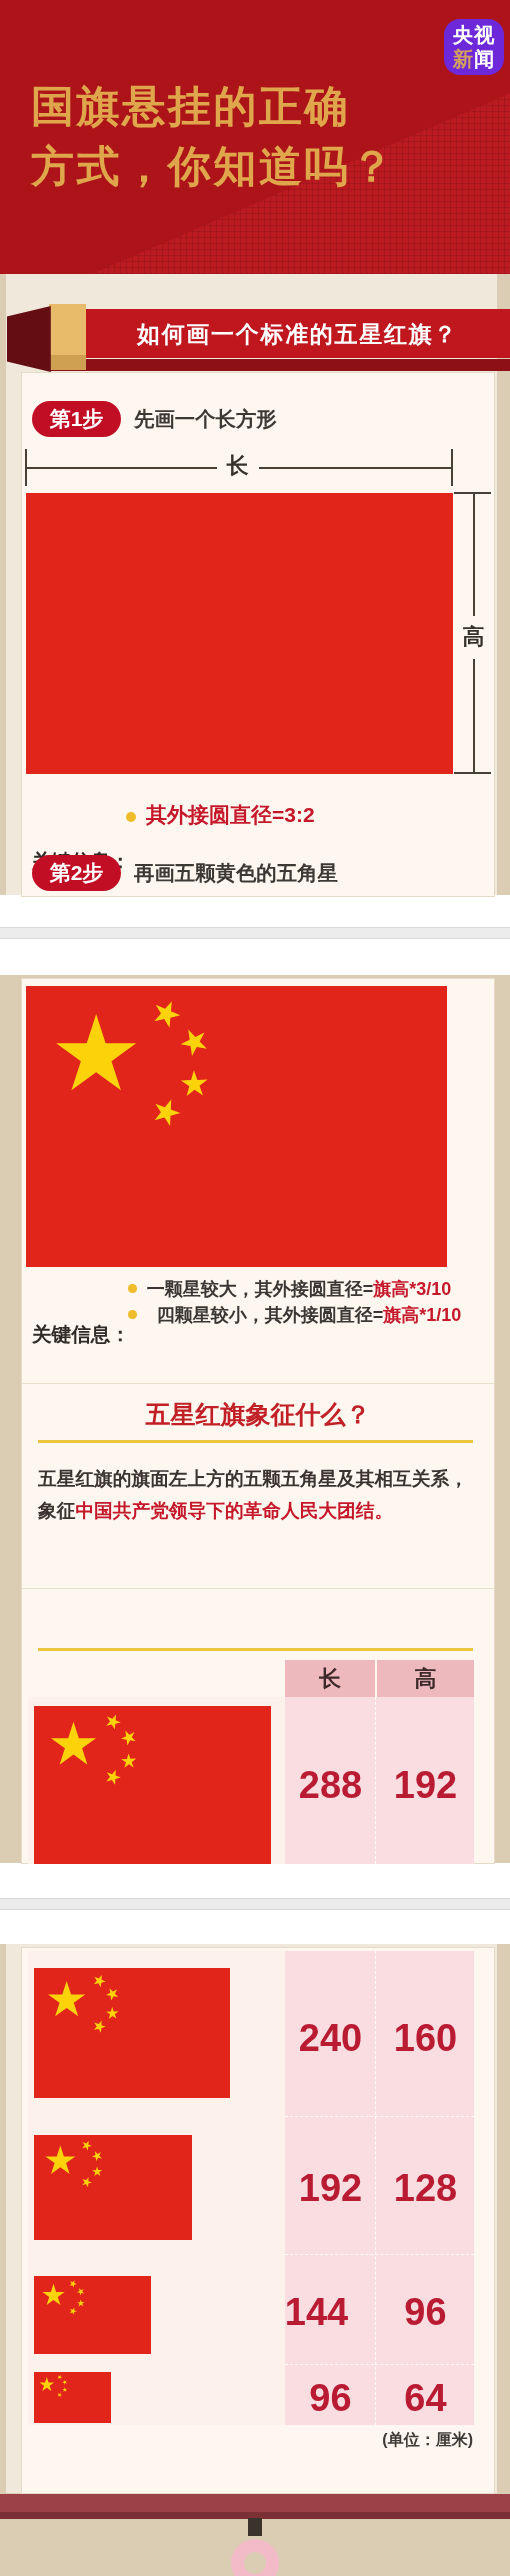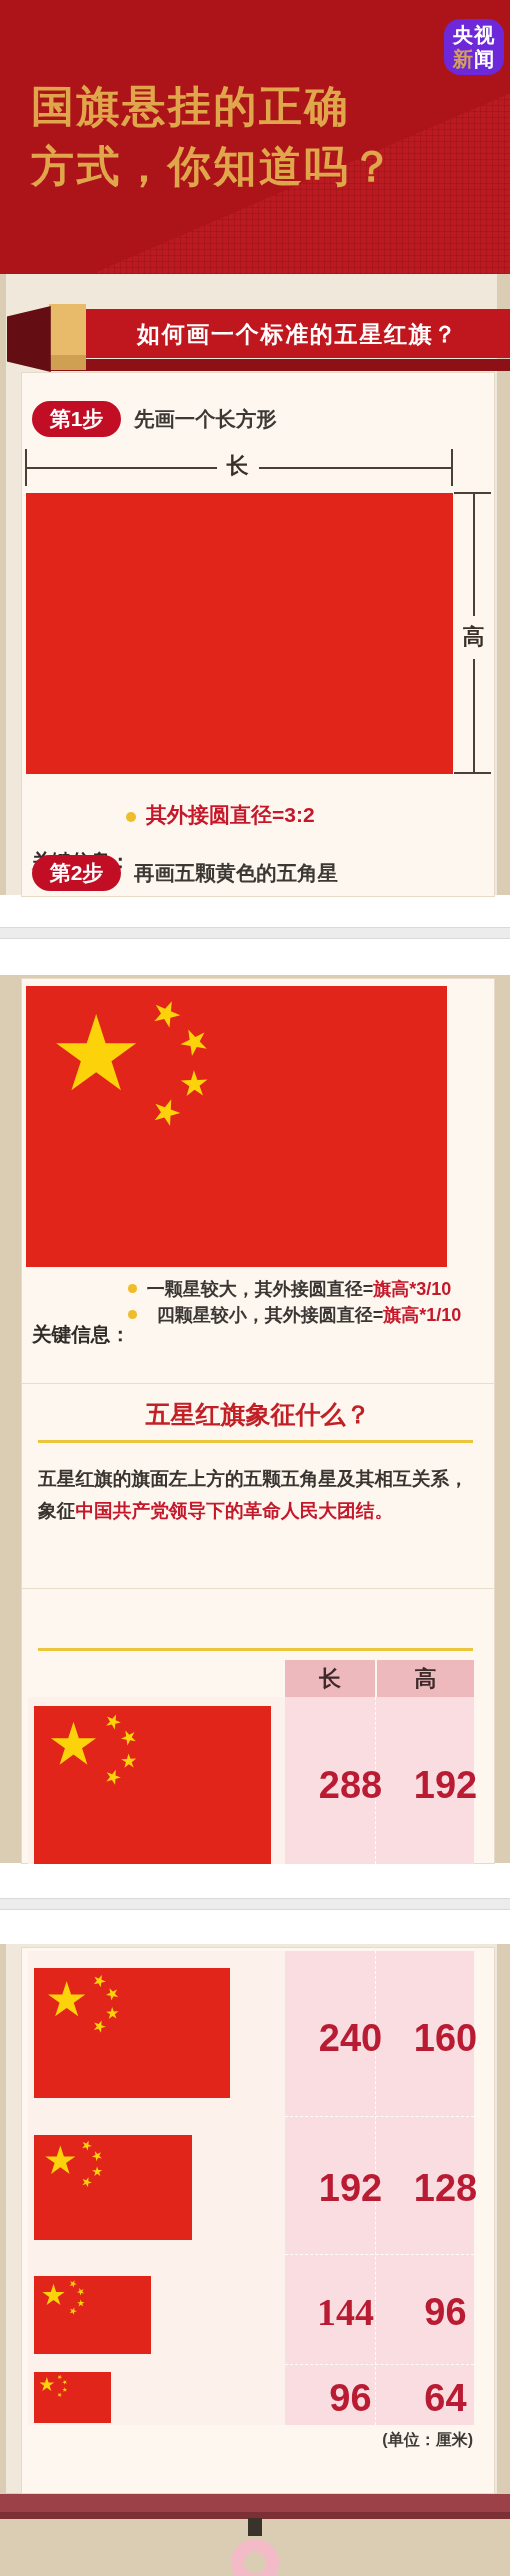"288" .num { padding-left: 20px -> none }
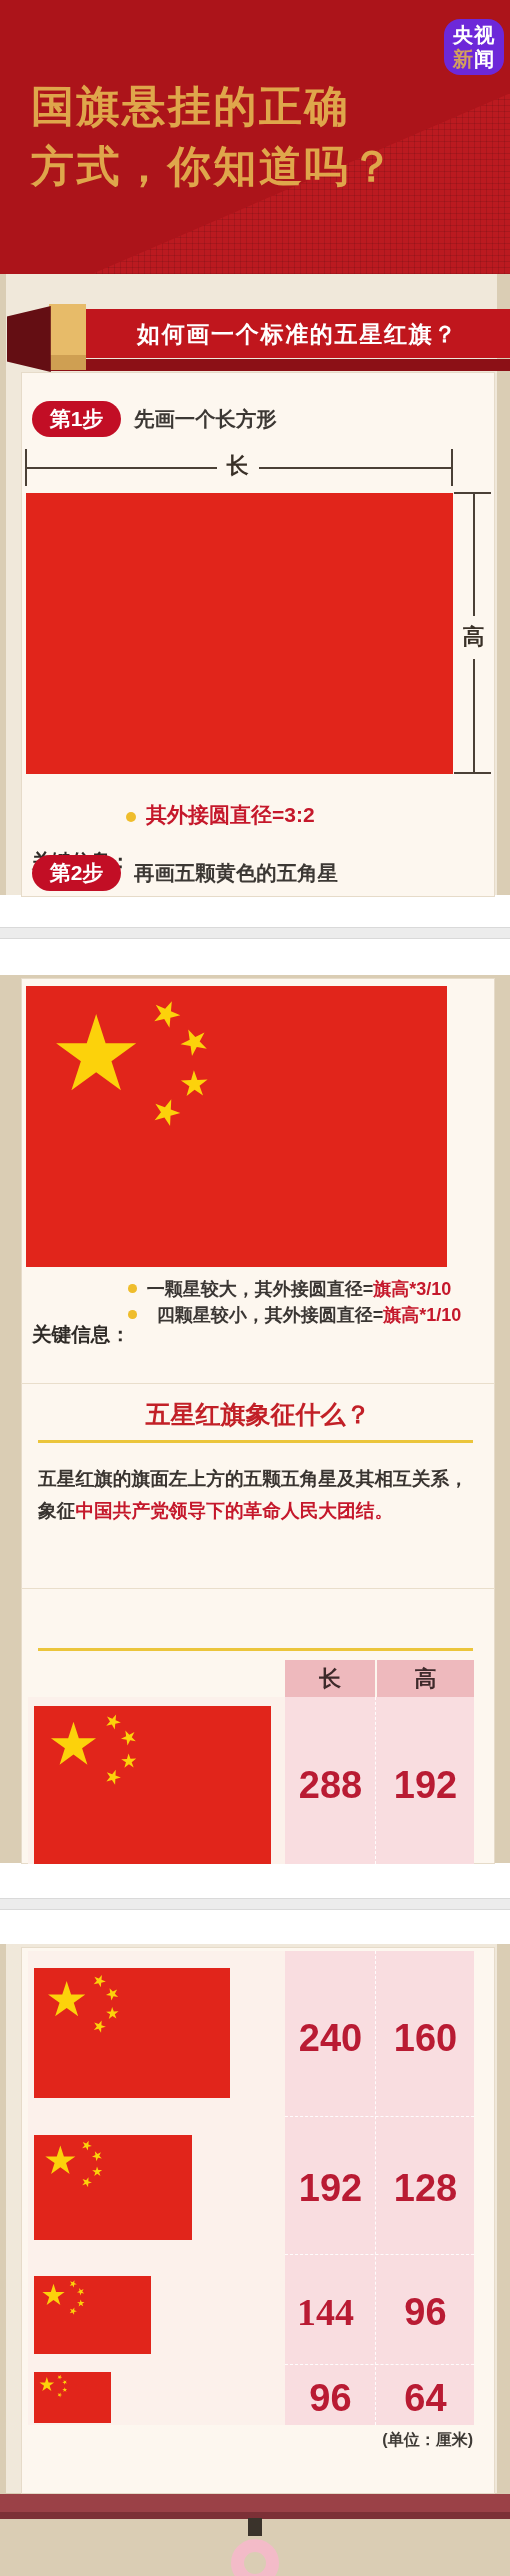"144" div.abs { font-family: Liberation Serif, serif -> none; left: 280px -> 271px }
